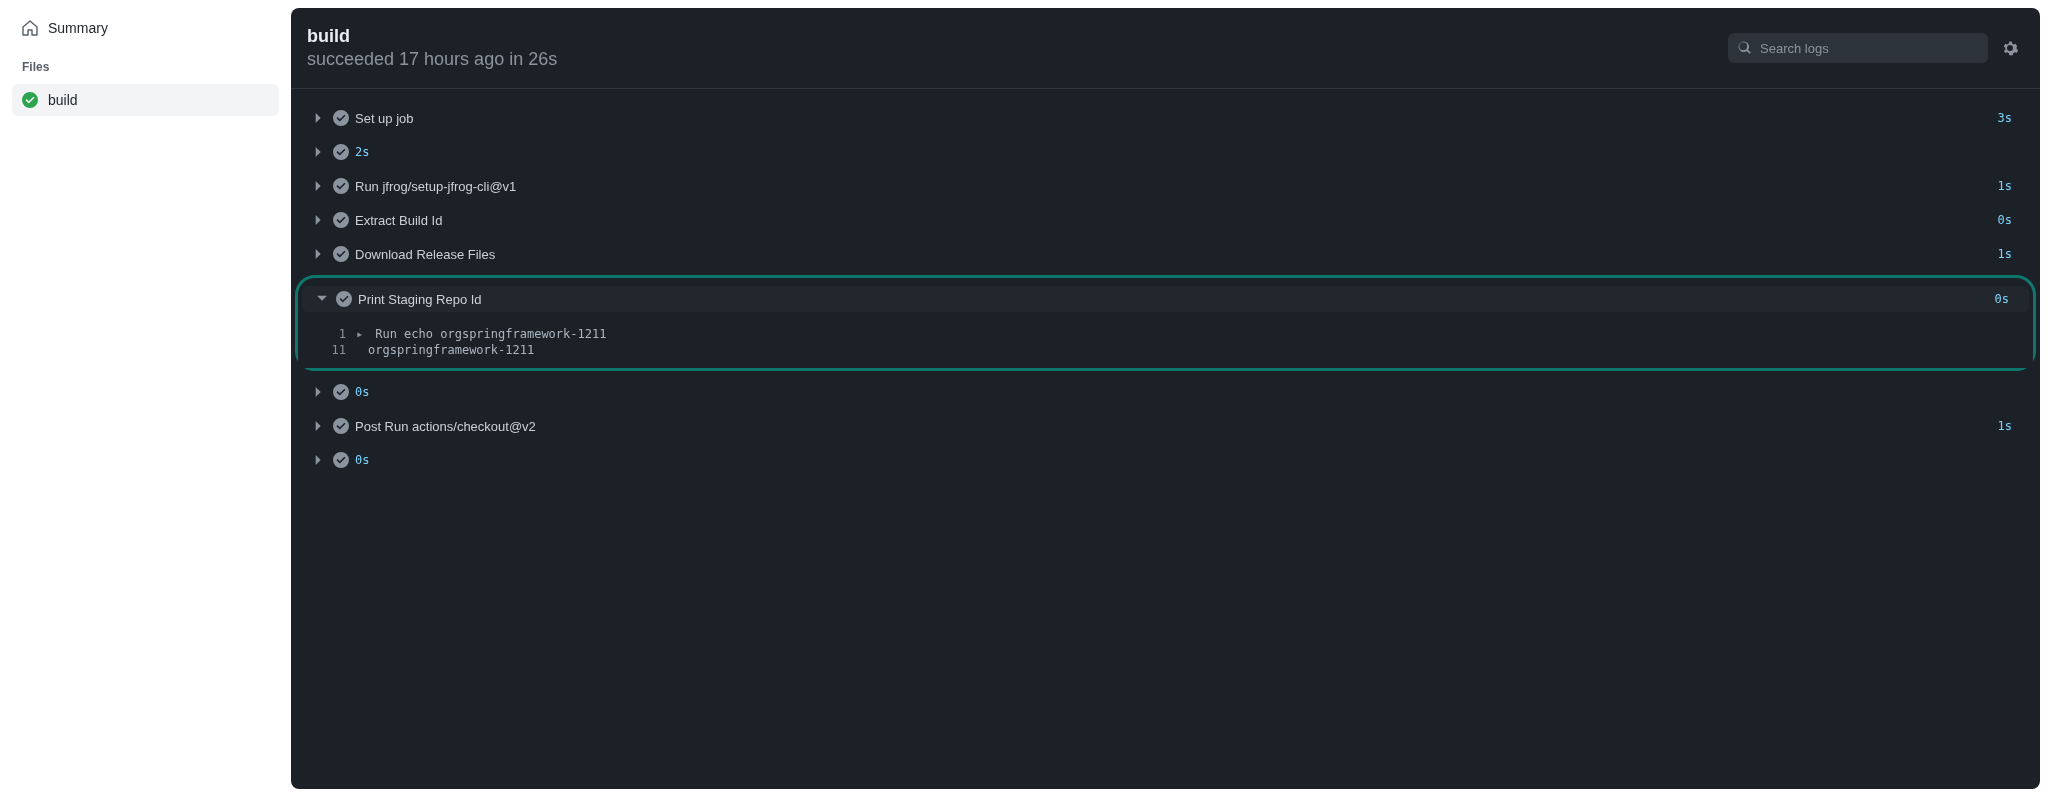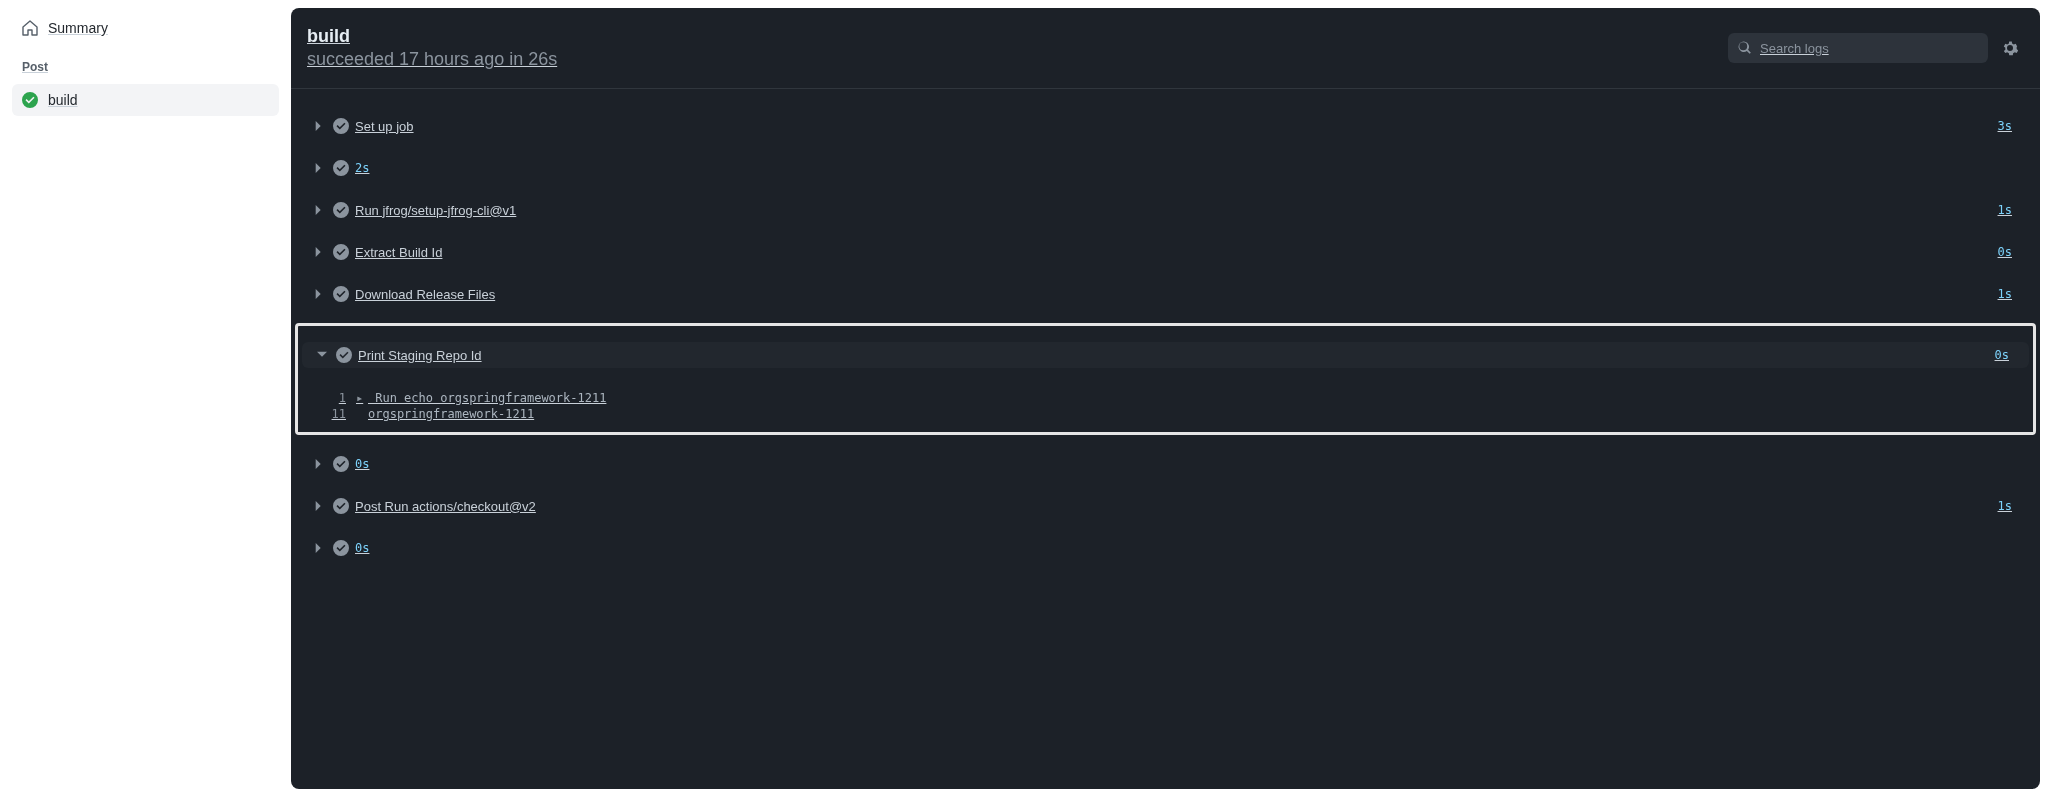"Summary" .layout { text-decoration: underline -> none }
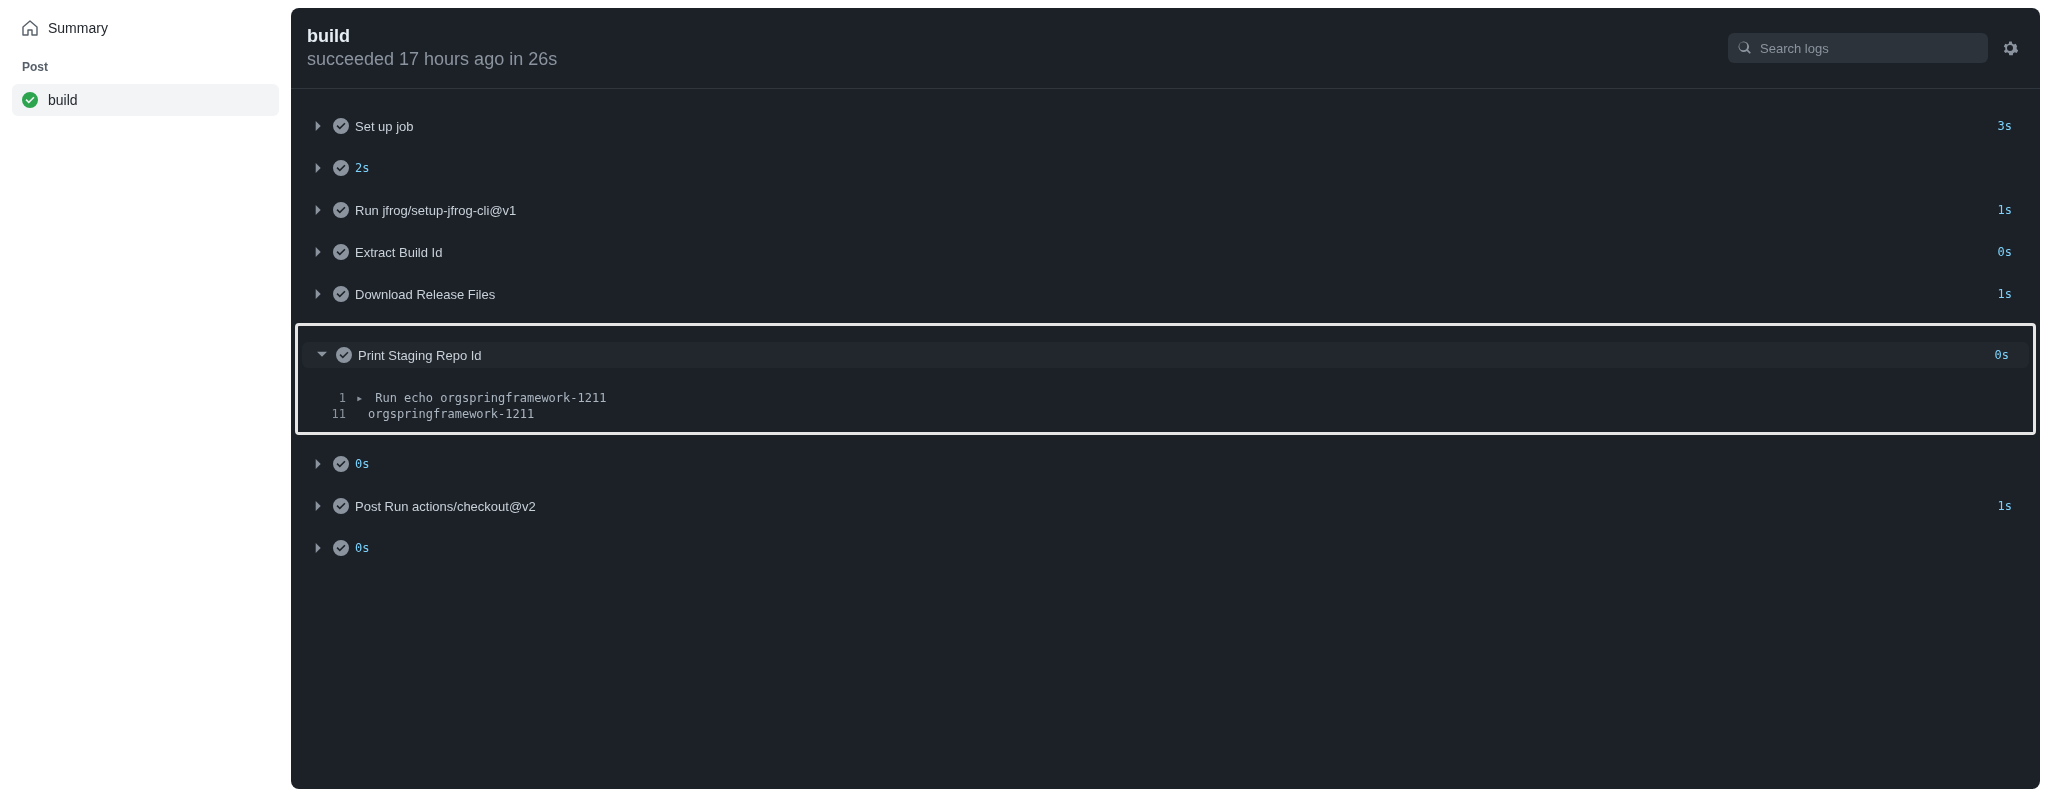"Post" div.side-heading { text: Post -> Files }
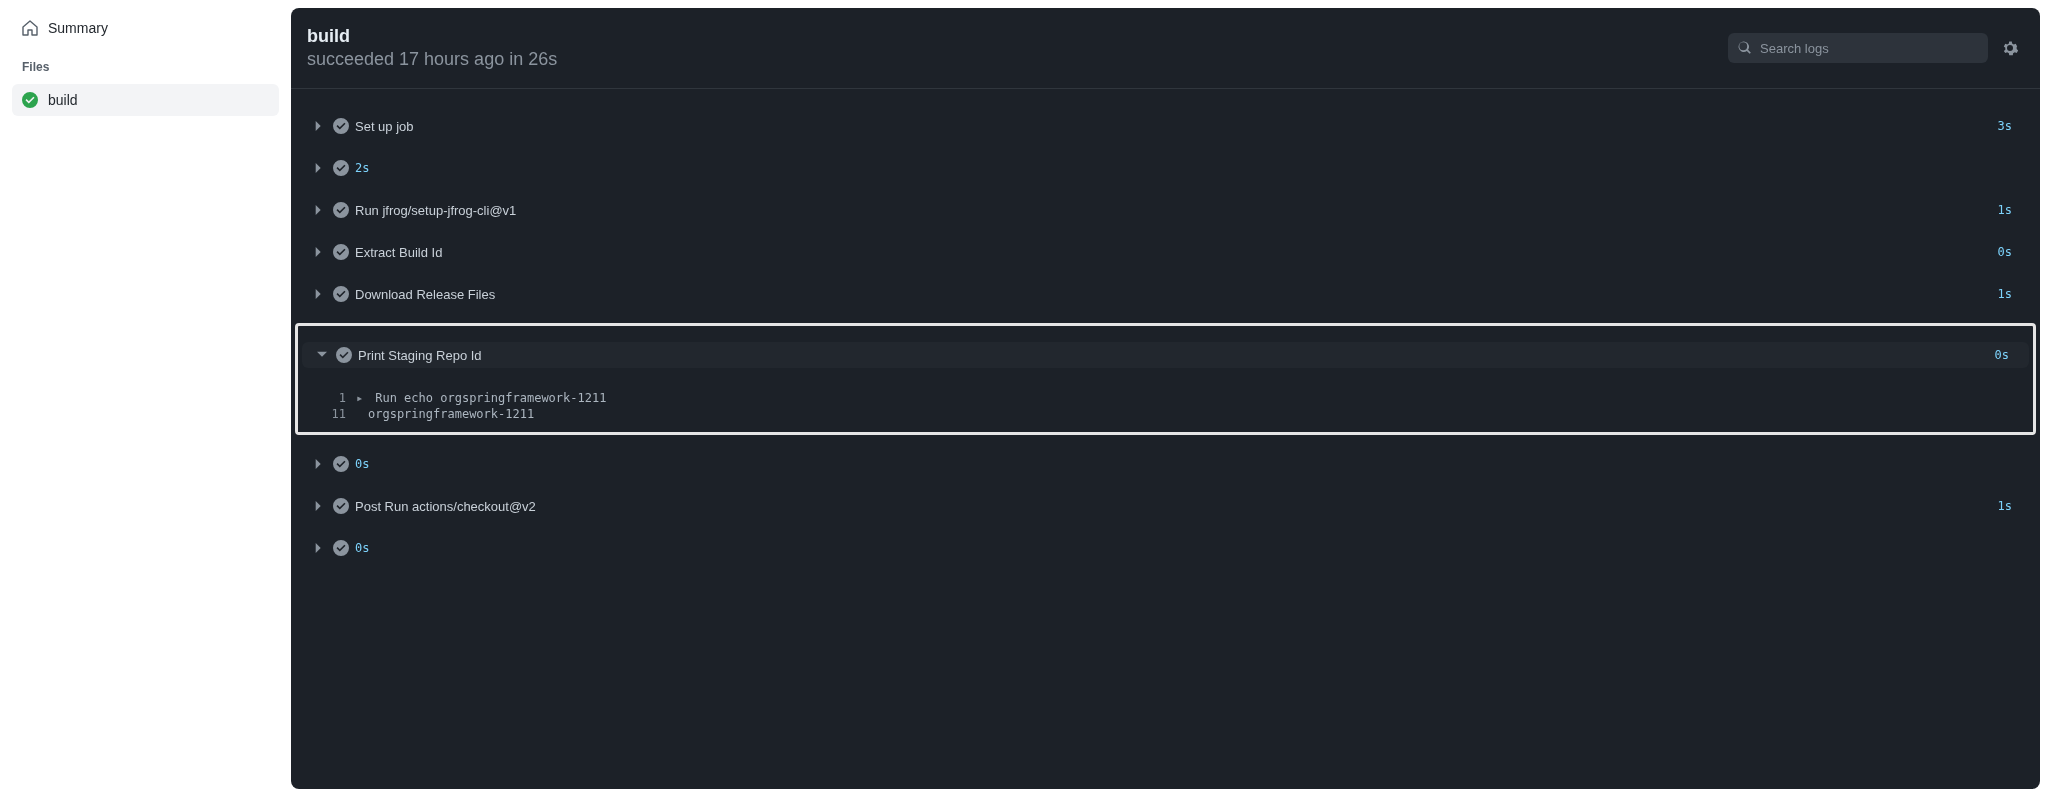"Set up job" .step-row { margin: 16px 4px -> 8px 4px }
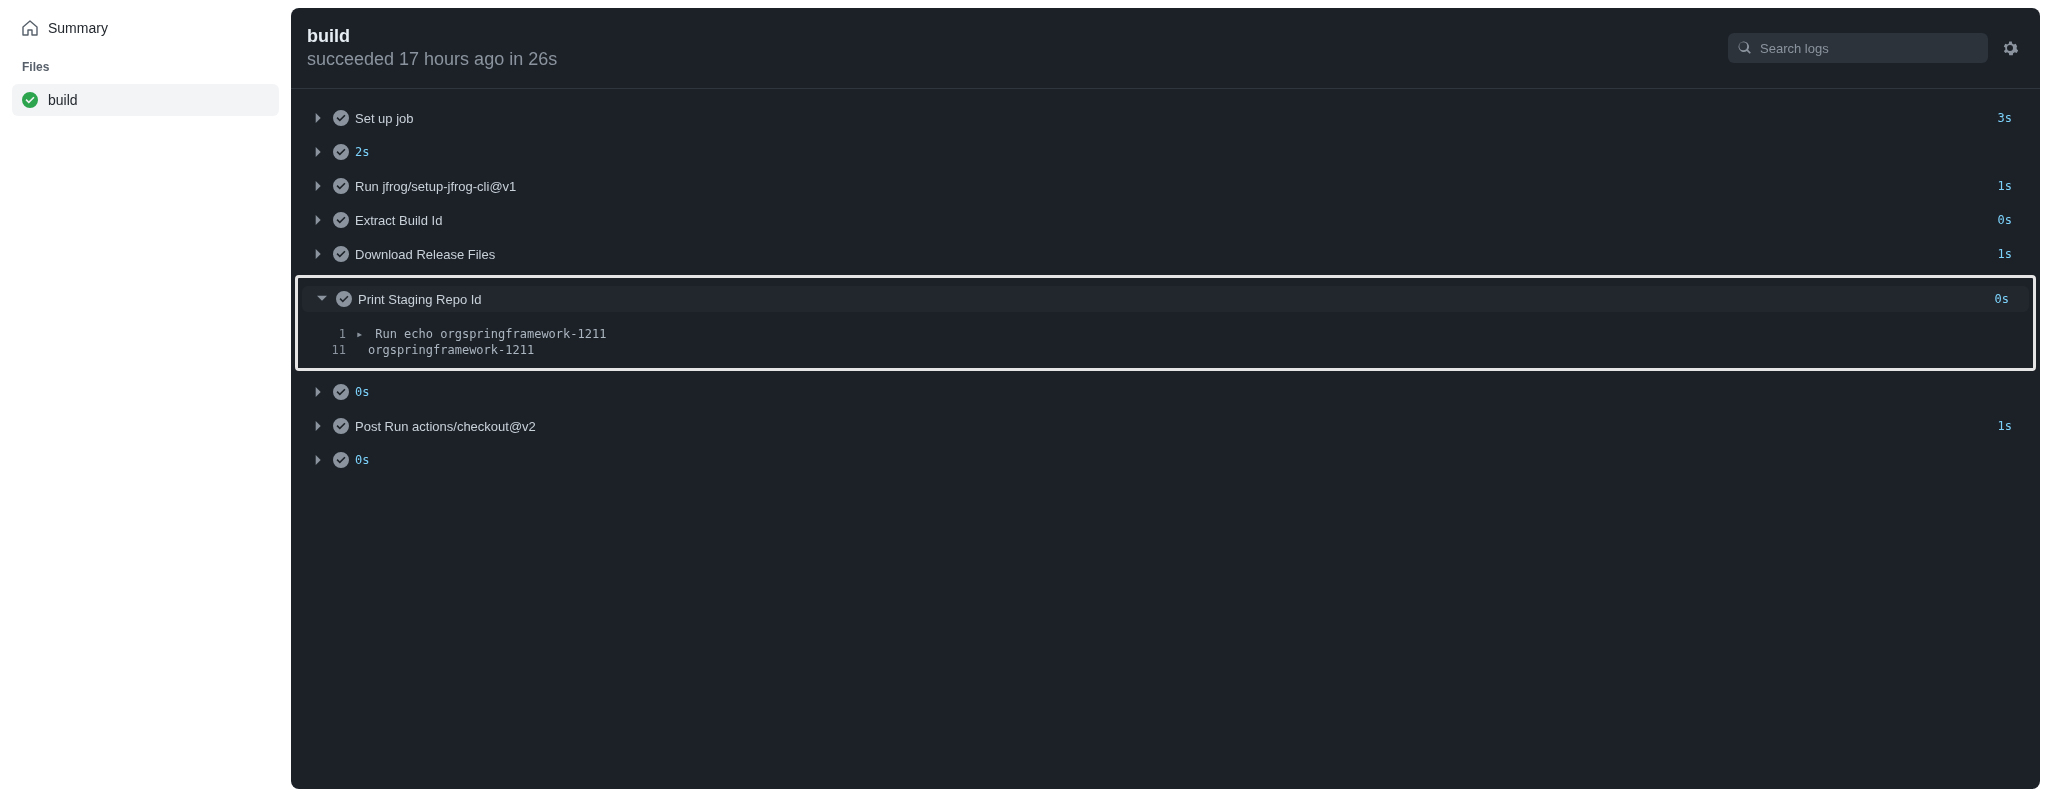"Print Staging Repo Id" .highlight-box.annotated { border: 3px solid #e5e5e5 -> 3px solid #0f766e; border-radius: 4px -> 20px }
